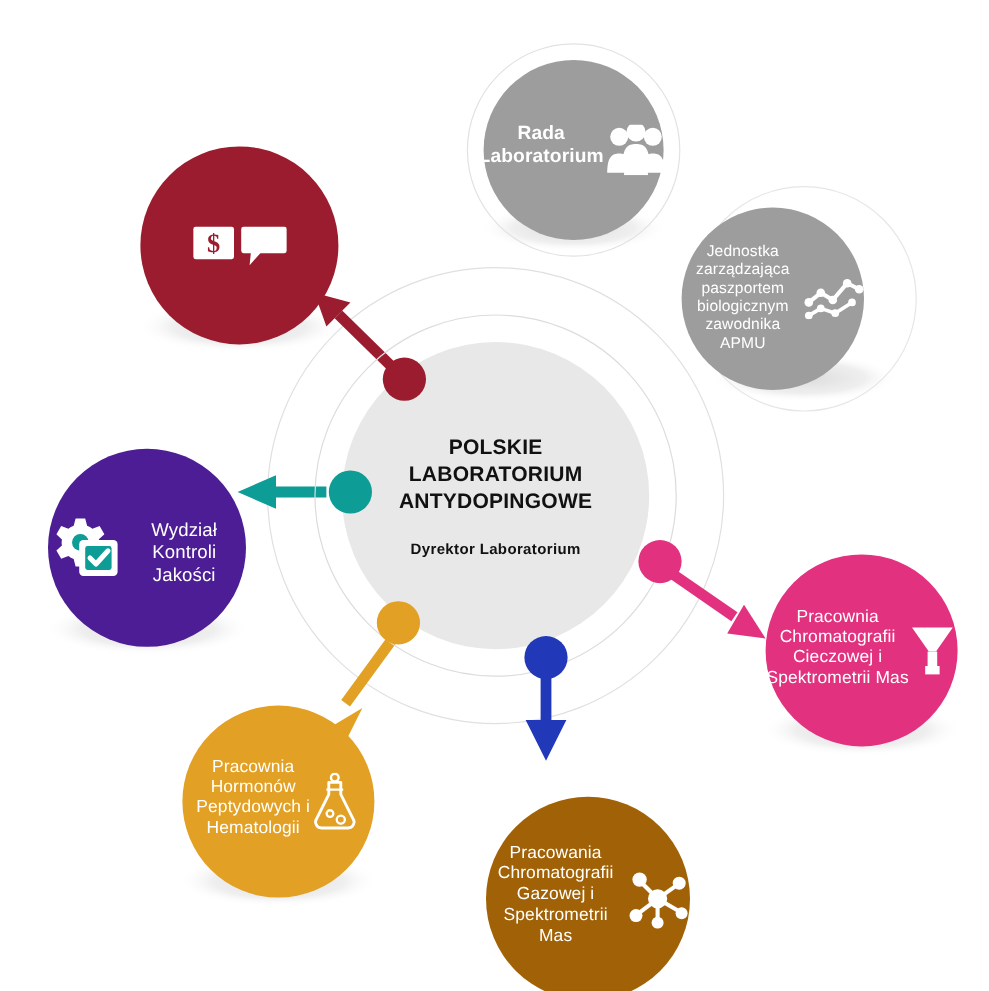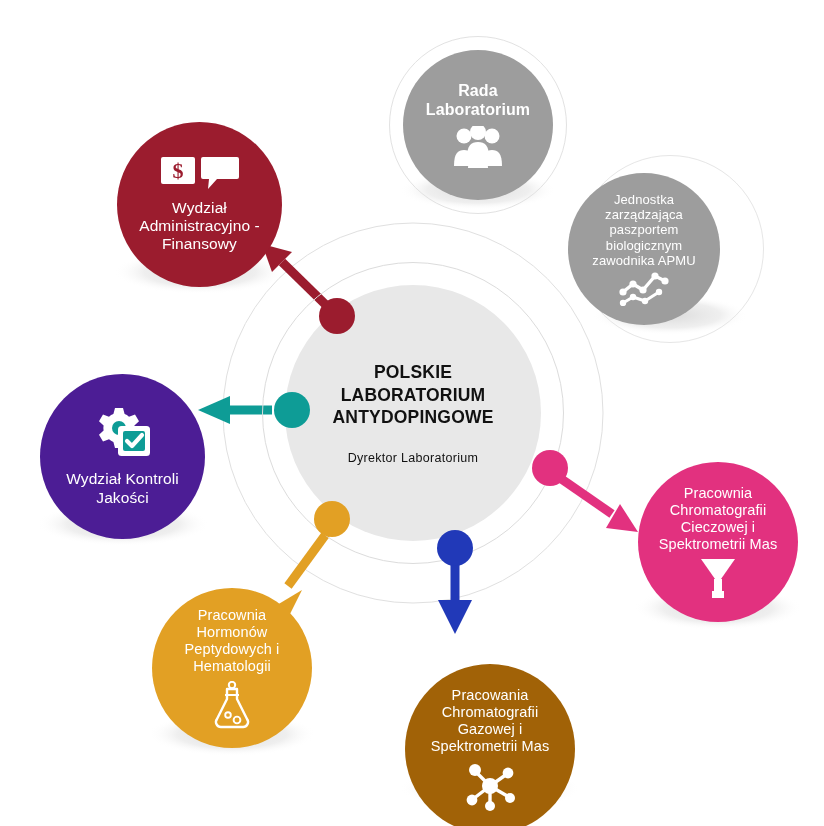"Rada" .node { flex-direction: column -> row }
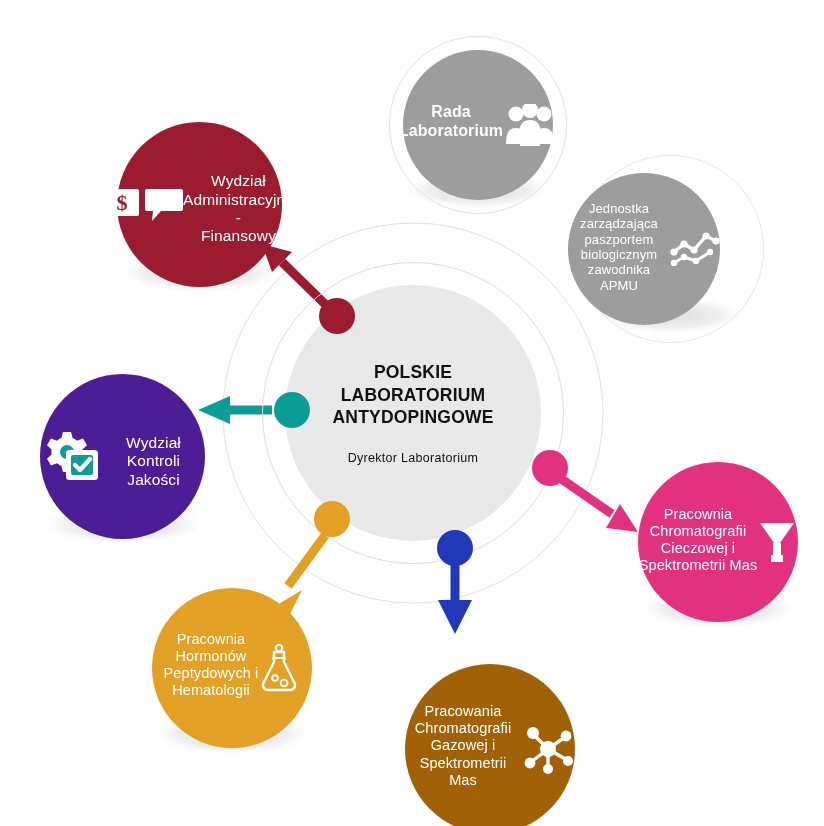"Wydział" div.node-label { html: <div>Wydział Administracyjno - Finansowy</div> -> none }
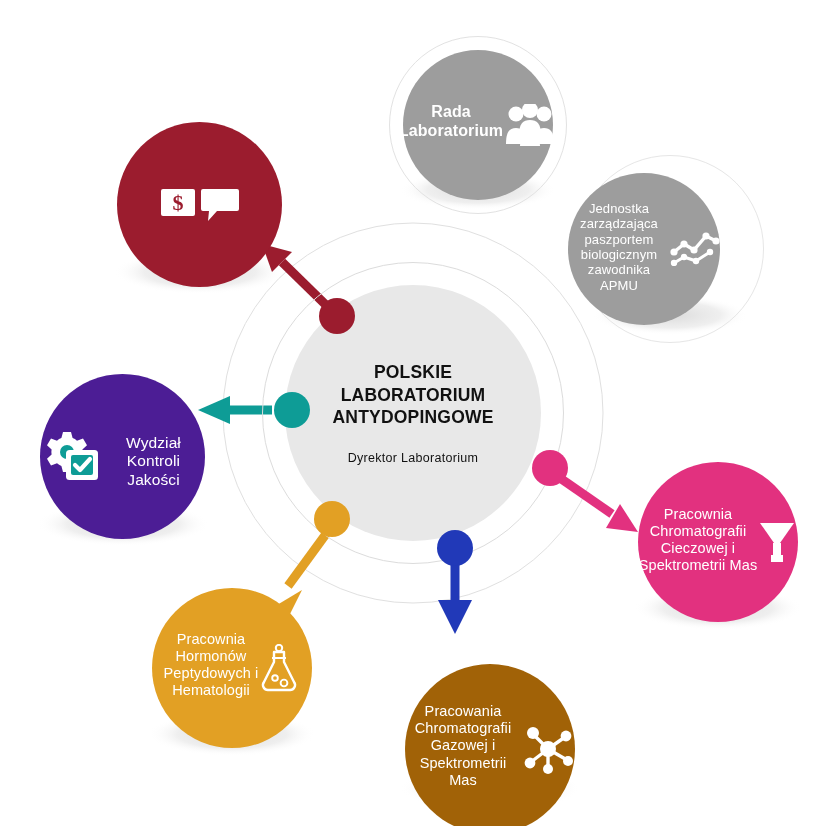"Dyrektor Laboratorium" #hub-subtitle { font-weight: normal -> bold }
